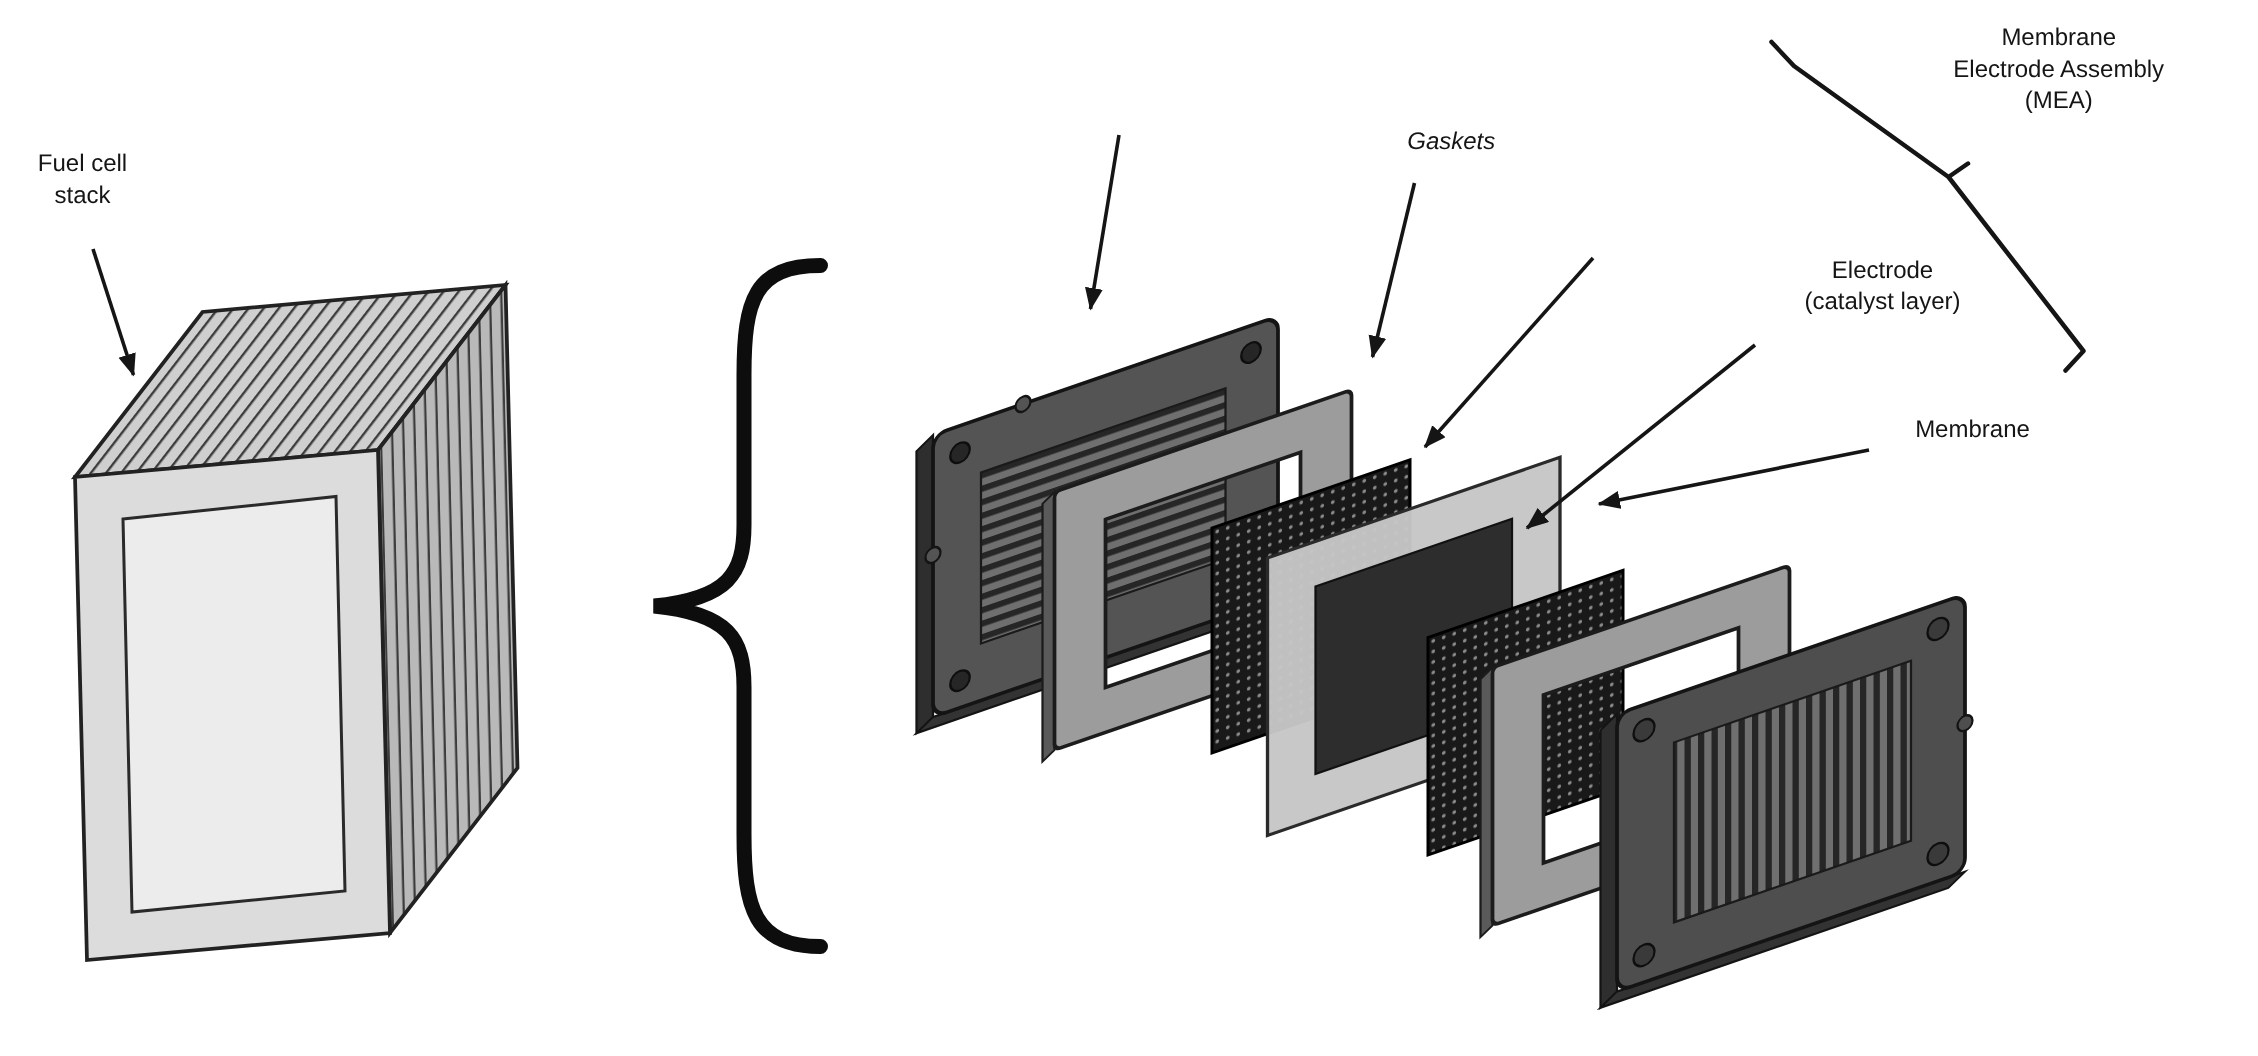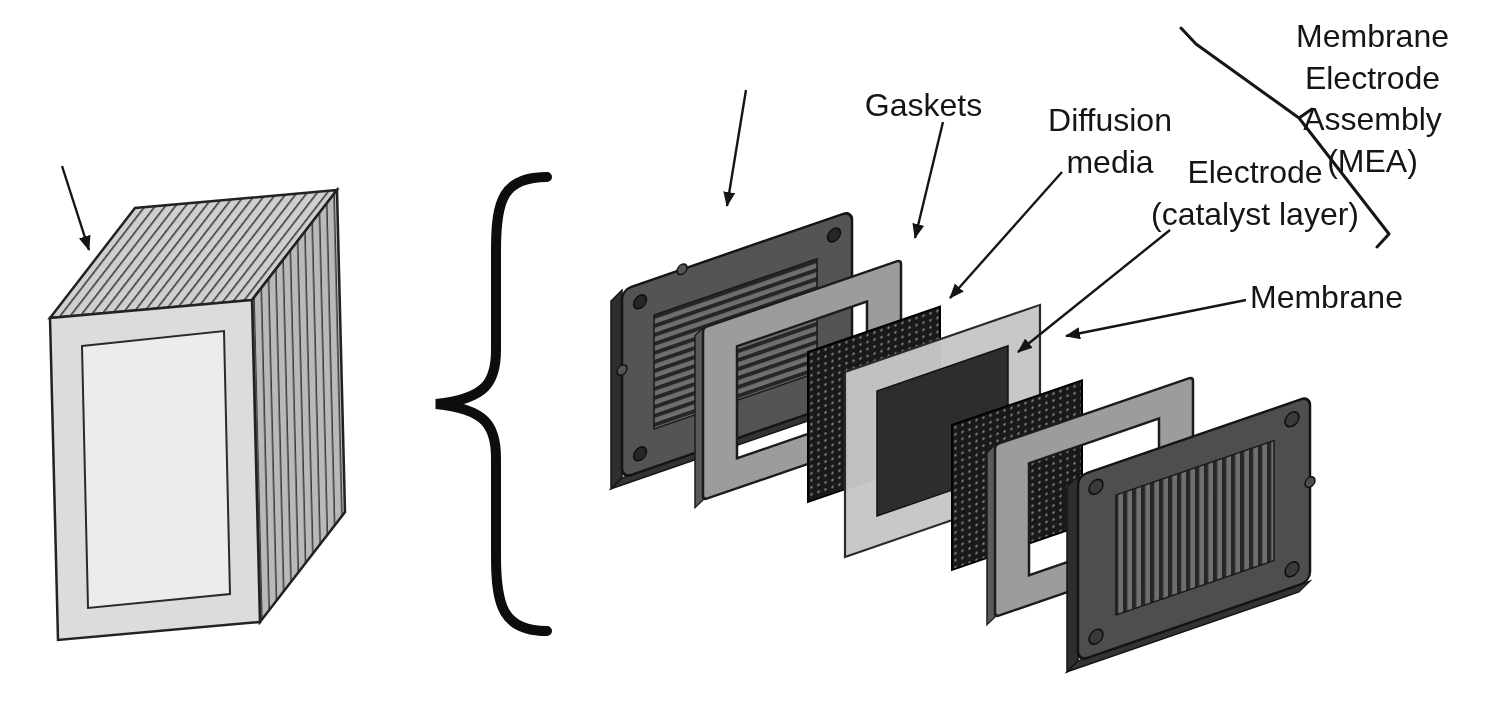"Membrane" .lbl { font-size: 32px -> 16px }
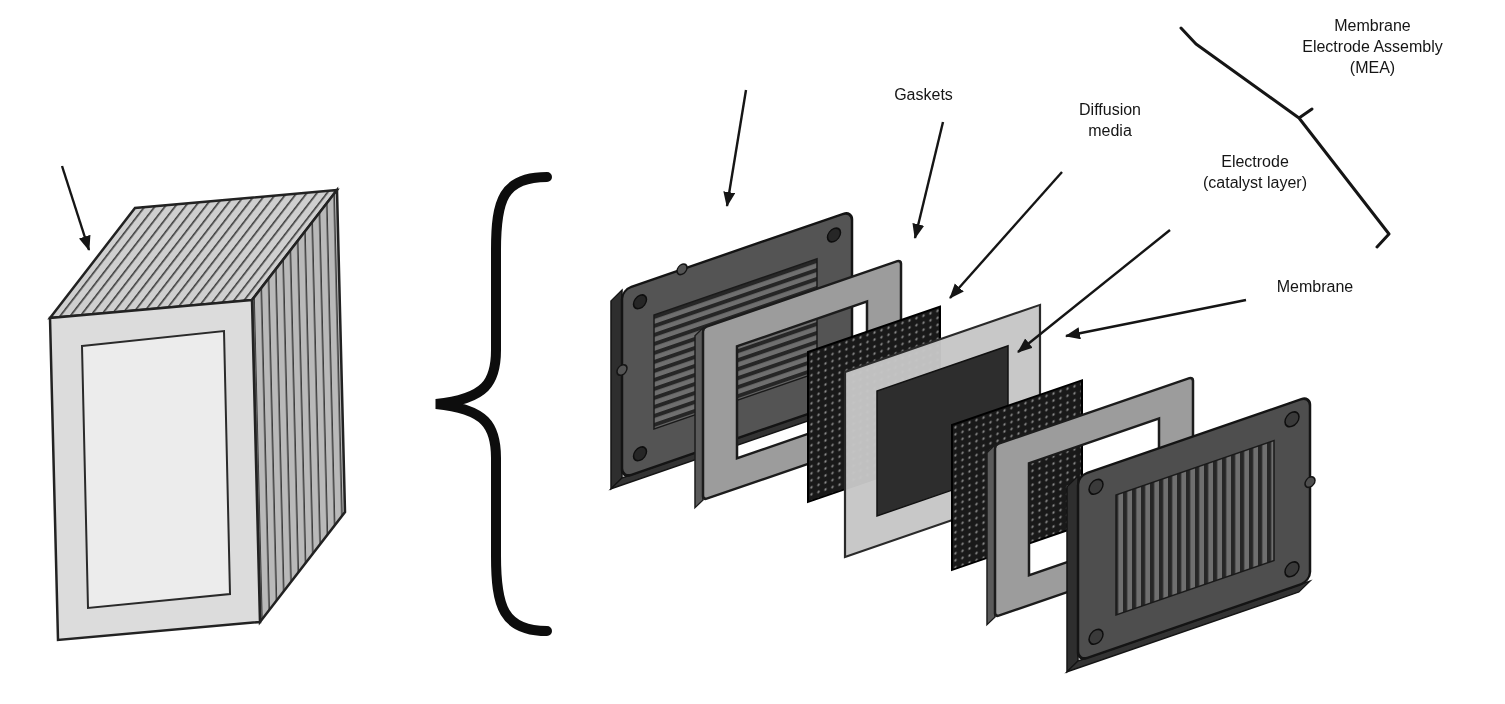"Gaskets" div.lbl { font-style: none -> italic; left: 861px -> 905px }
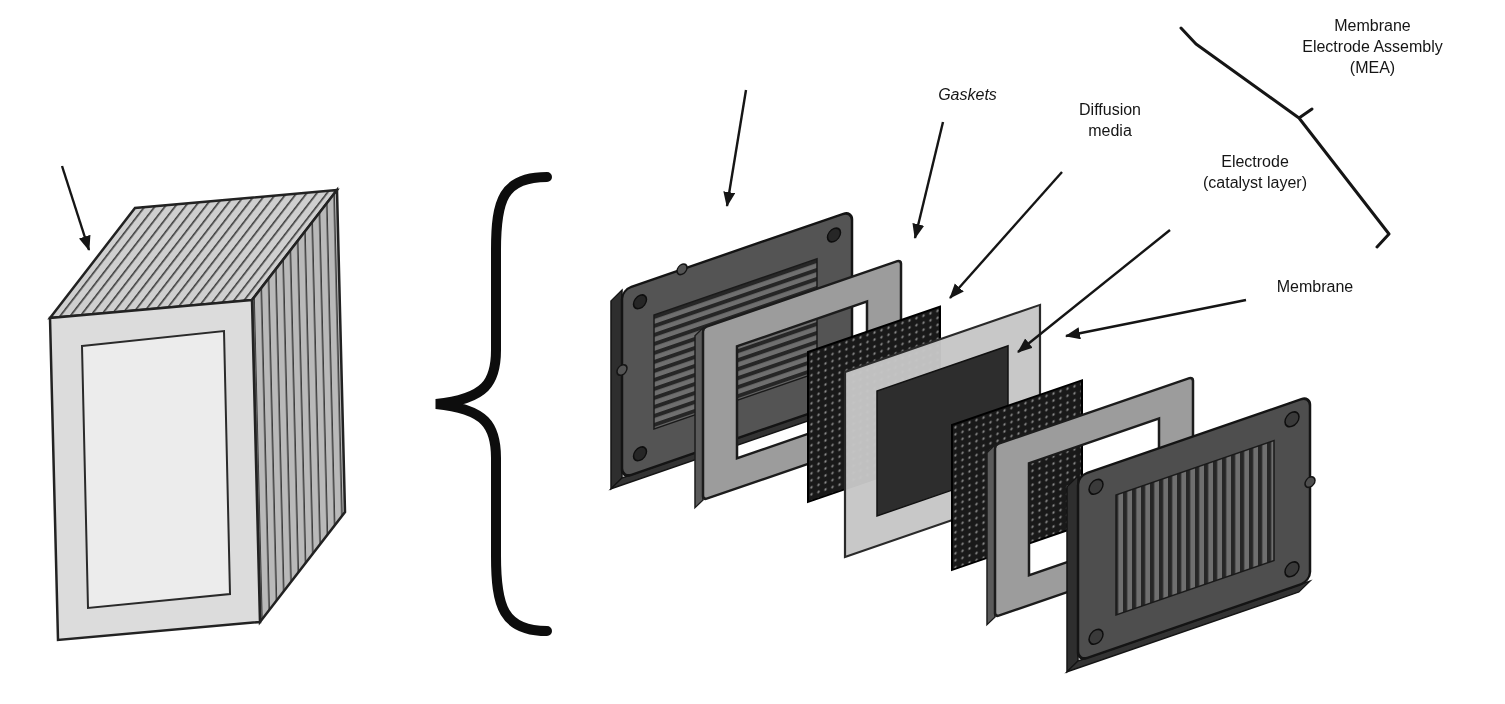"Fuel cell" div.lbl { html: none -> <div>Fuel cell stack</div> }
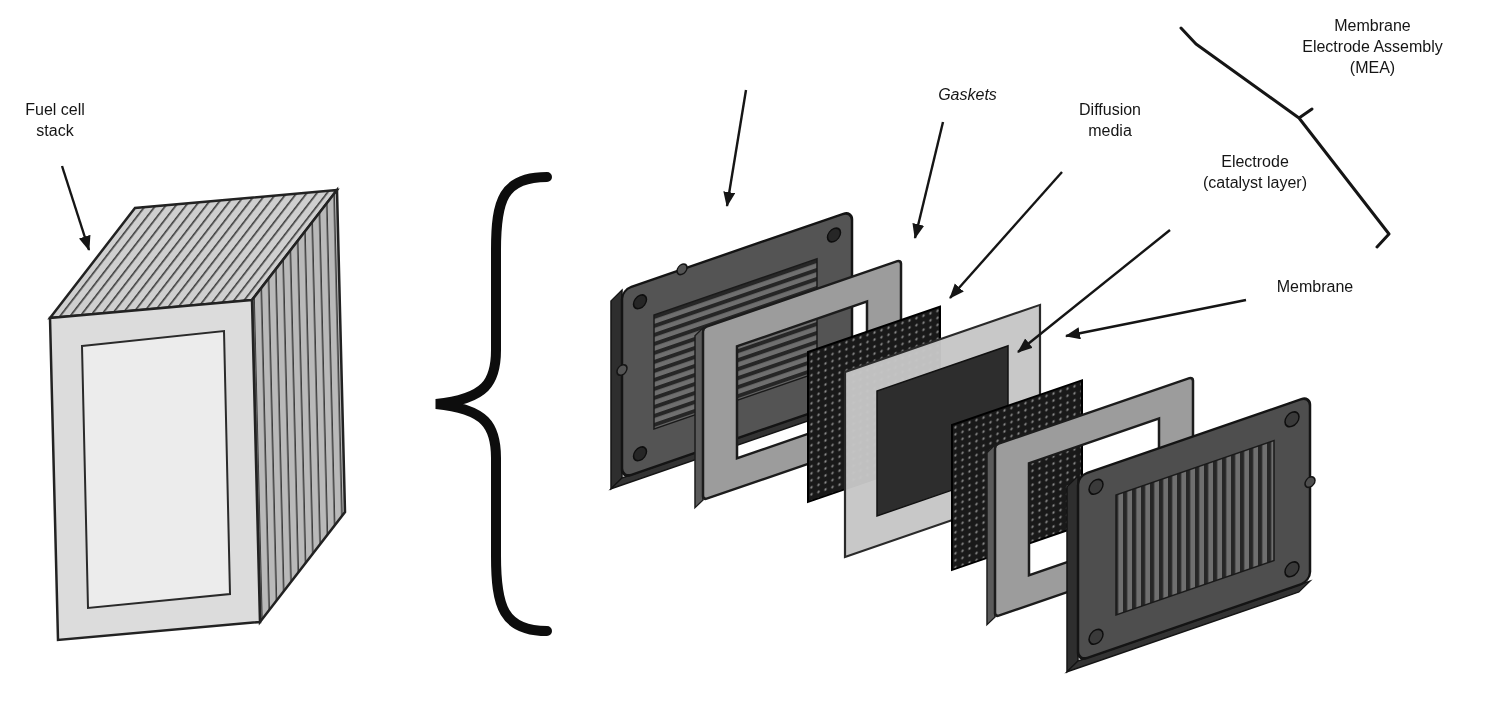"Diffusion" div.lbl { html: <div>Diffusion media</div> -> none }
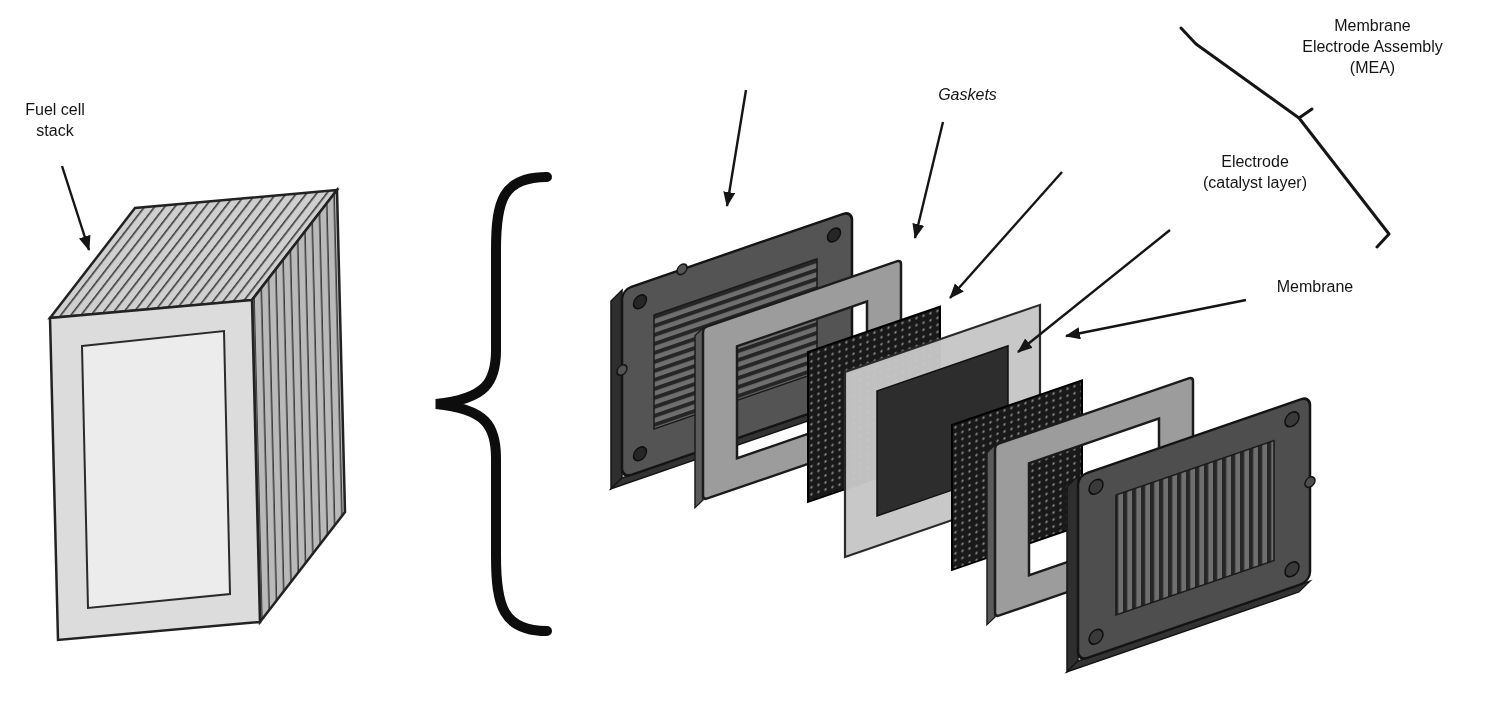"Electrode" div.lbl { top: 152px -> 171px }
